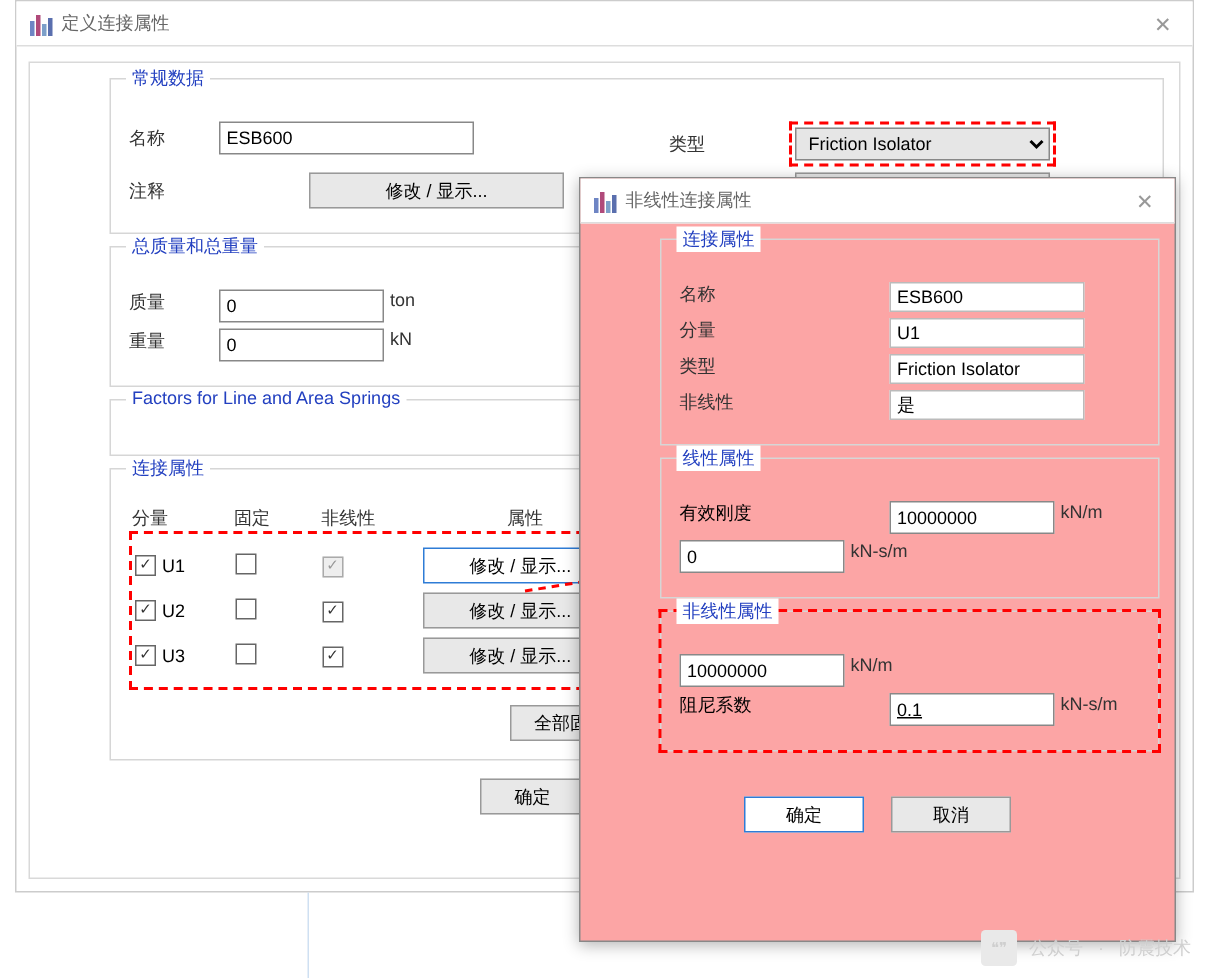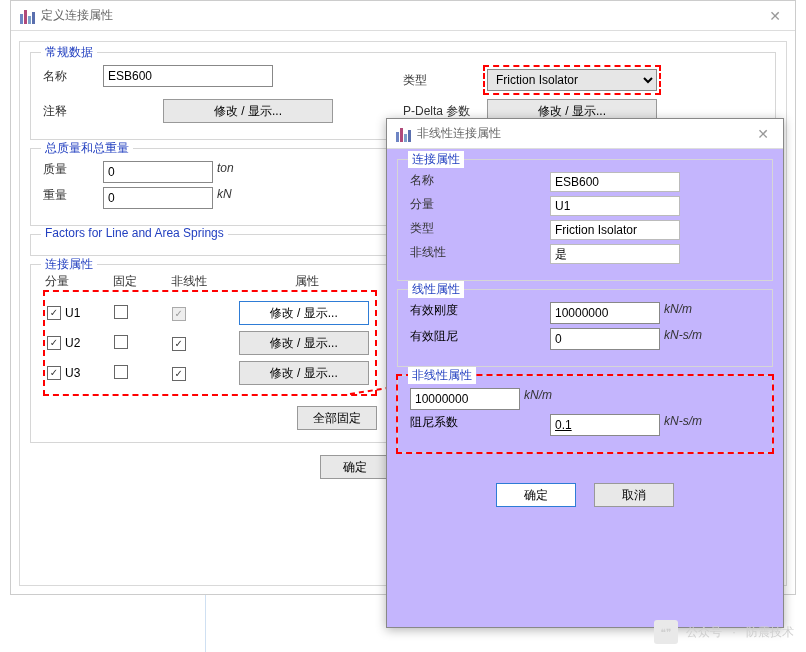"常规数据" .groupbox { margin-left: none -> 43px; padding: 8px 12px 12px 12px -> 24px 12px 12px 12px }
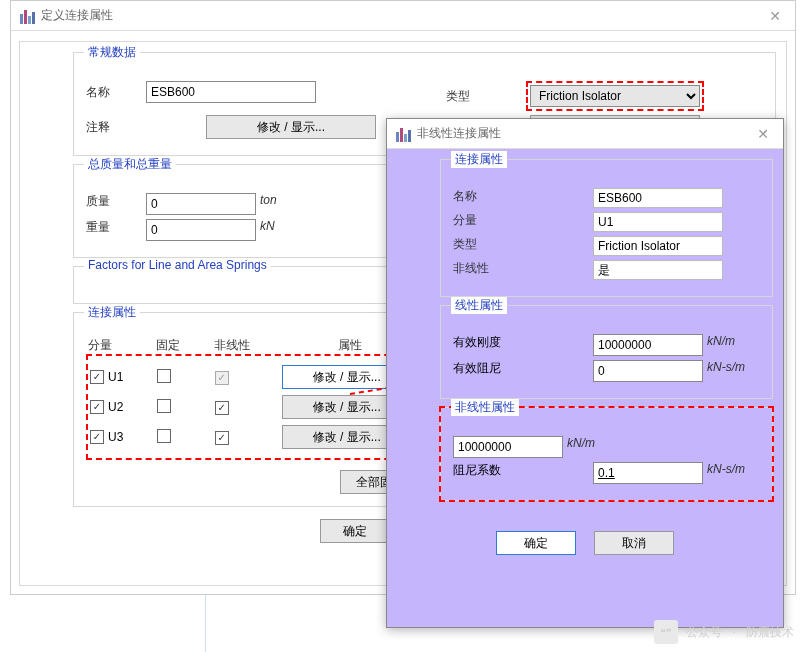"非线性连接属性" .win-sub { background: #c4b5fd -> #fca5a5 }
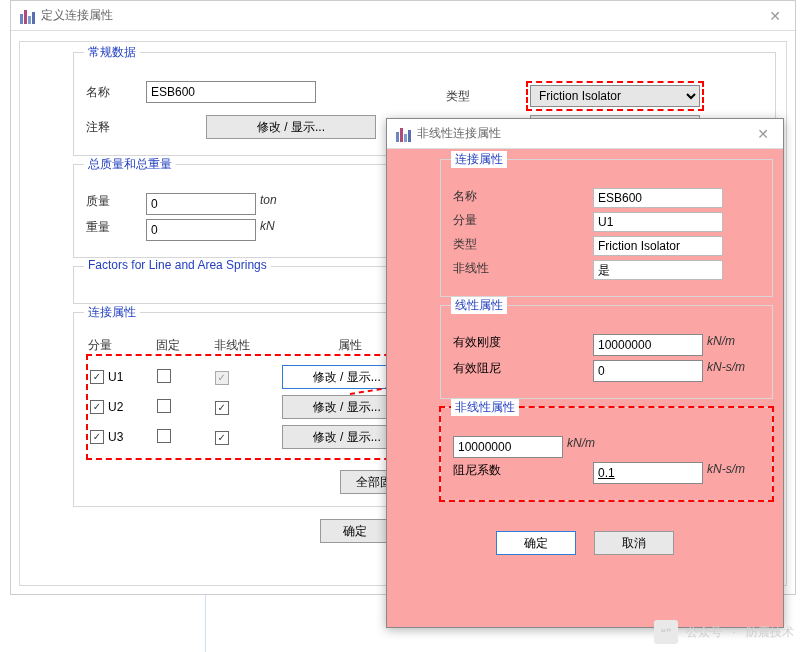"ton" .unit { font-style: italic -> none }
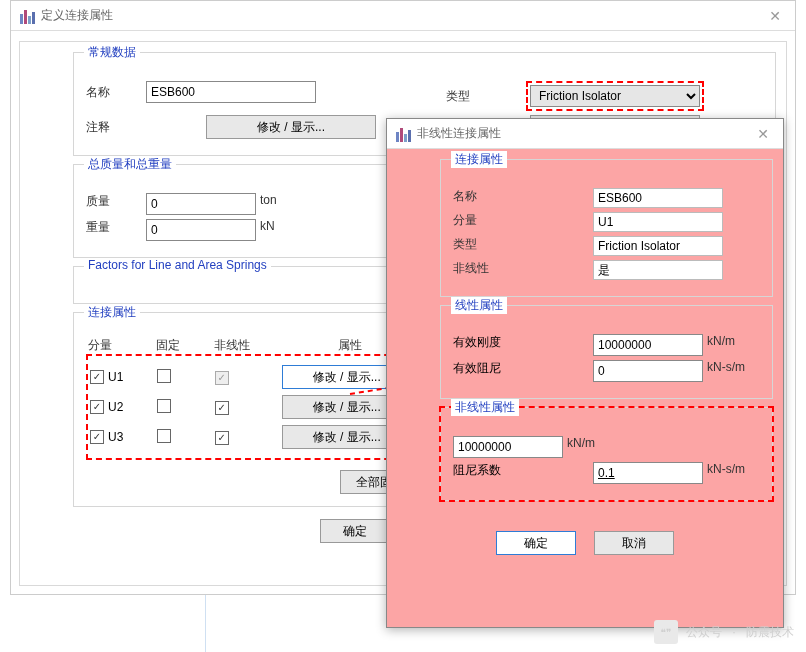"有效阻尼" div { html: <div>有效阻尼</div> -> none }
